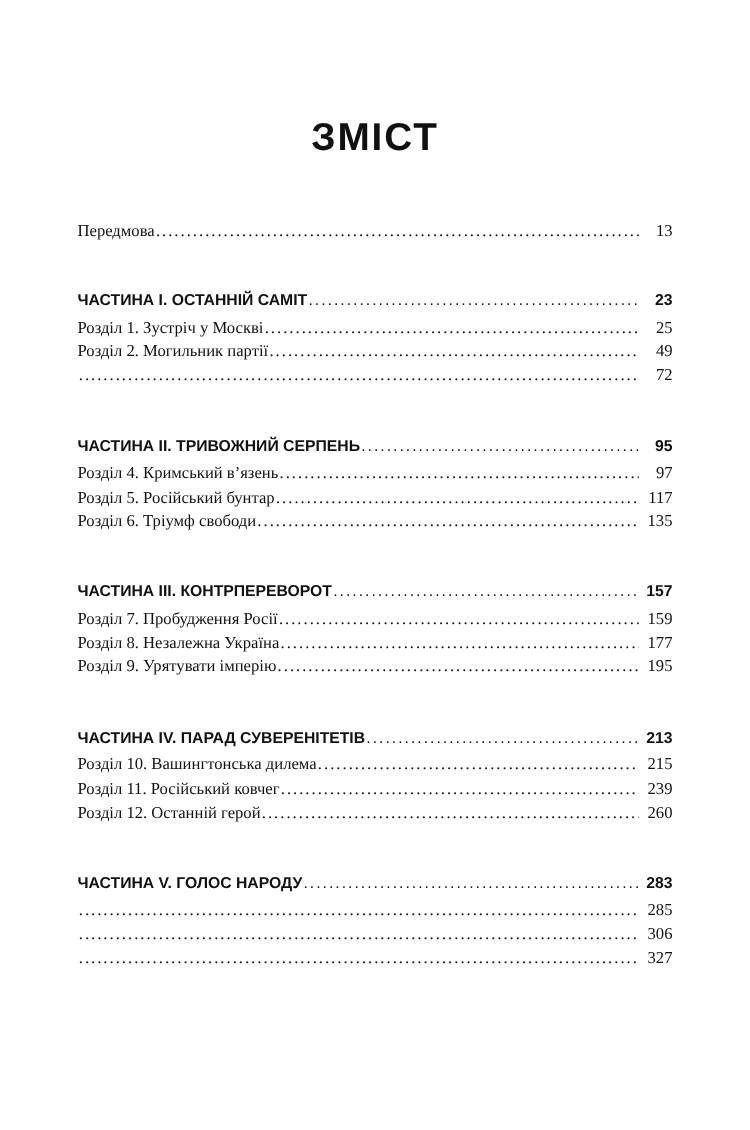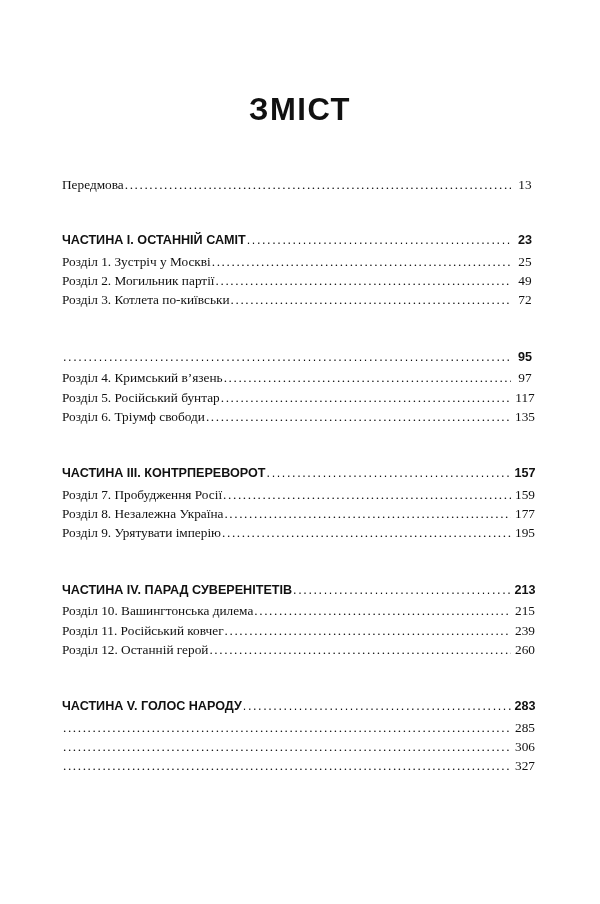"13" .entry .page-num { text-align: center -> right }
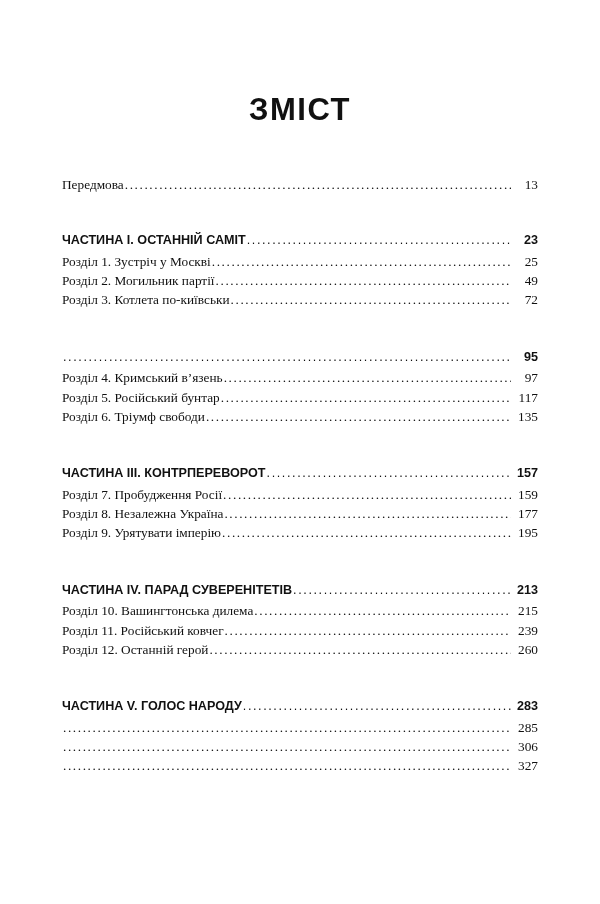"Розділ 3. Котлета по-київськи" span.label { html: <span>Розділ 3. Котлета по-київськи</span> -> none }
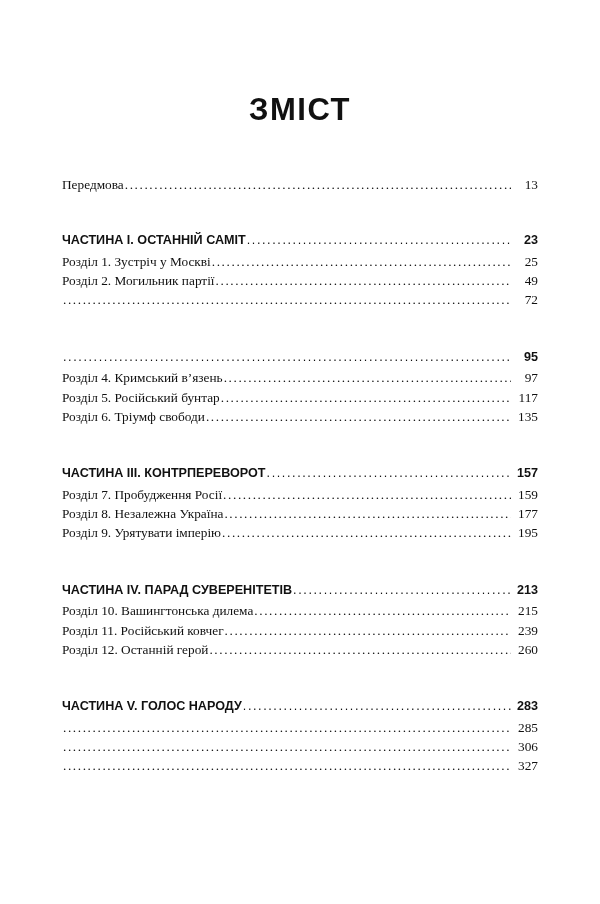"ЧАСТИНА II. ТРИВОЖНИЙ СЕРПЕНЬ" span.label { html: none -> <span>ЧАСТИНА II. ТРИВОЖНИЙ СЕРПЕНЬ</span> }
